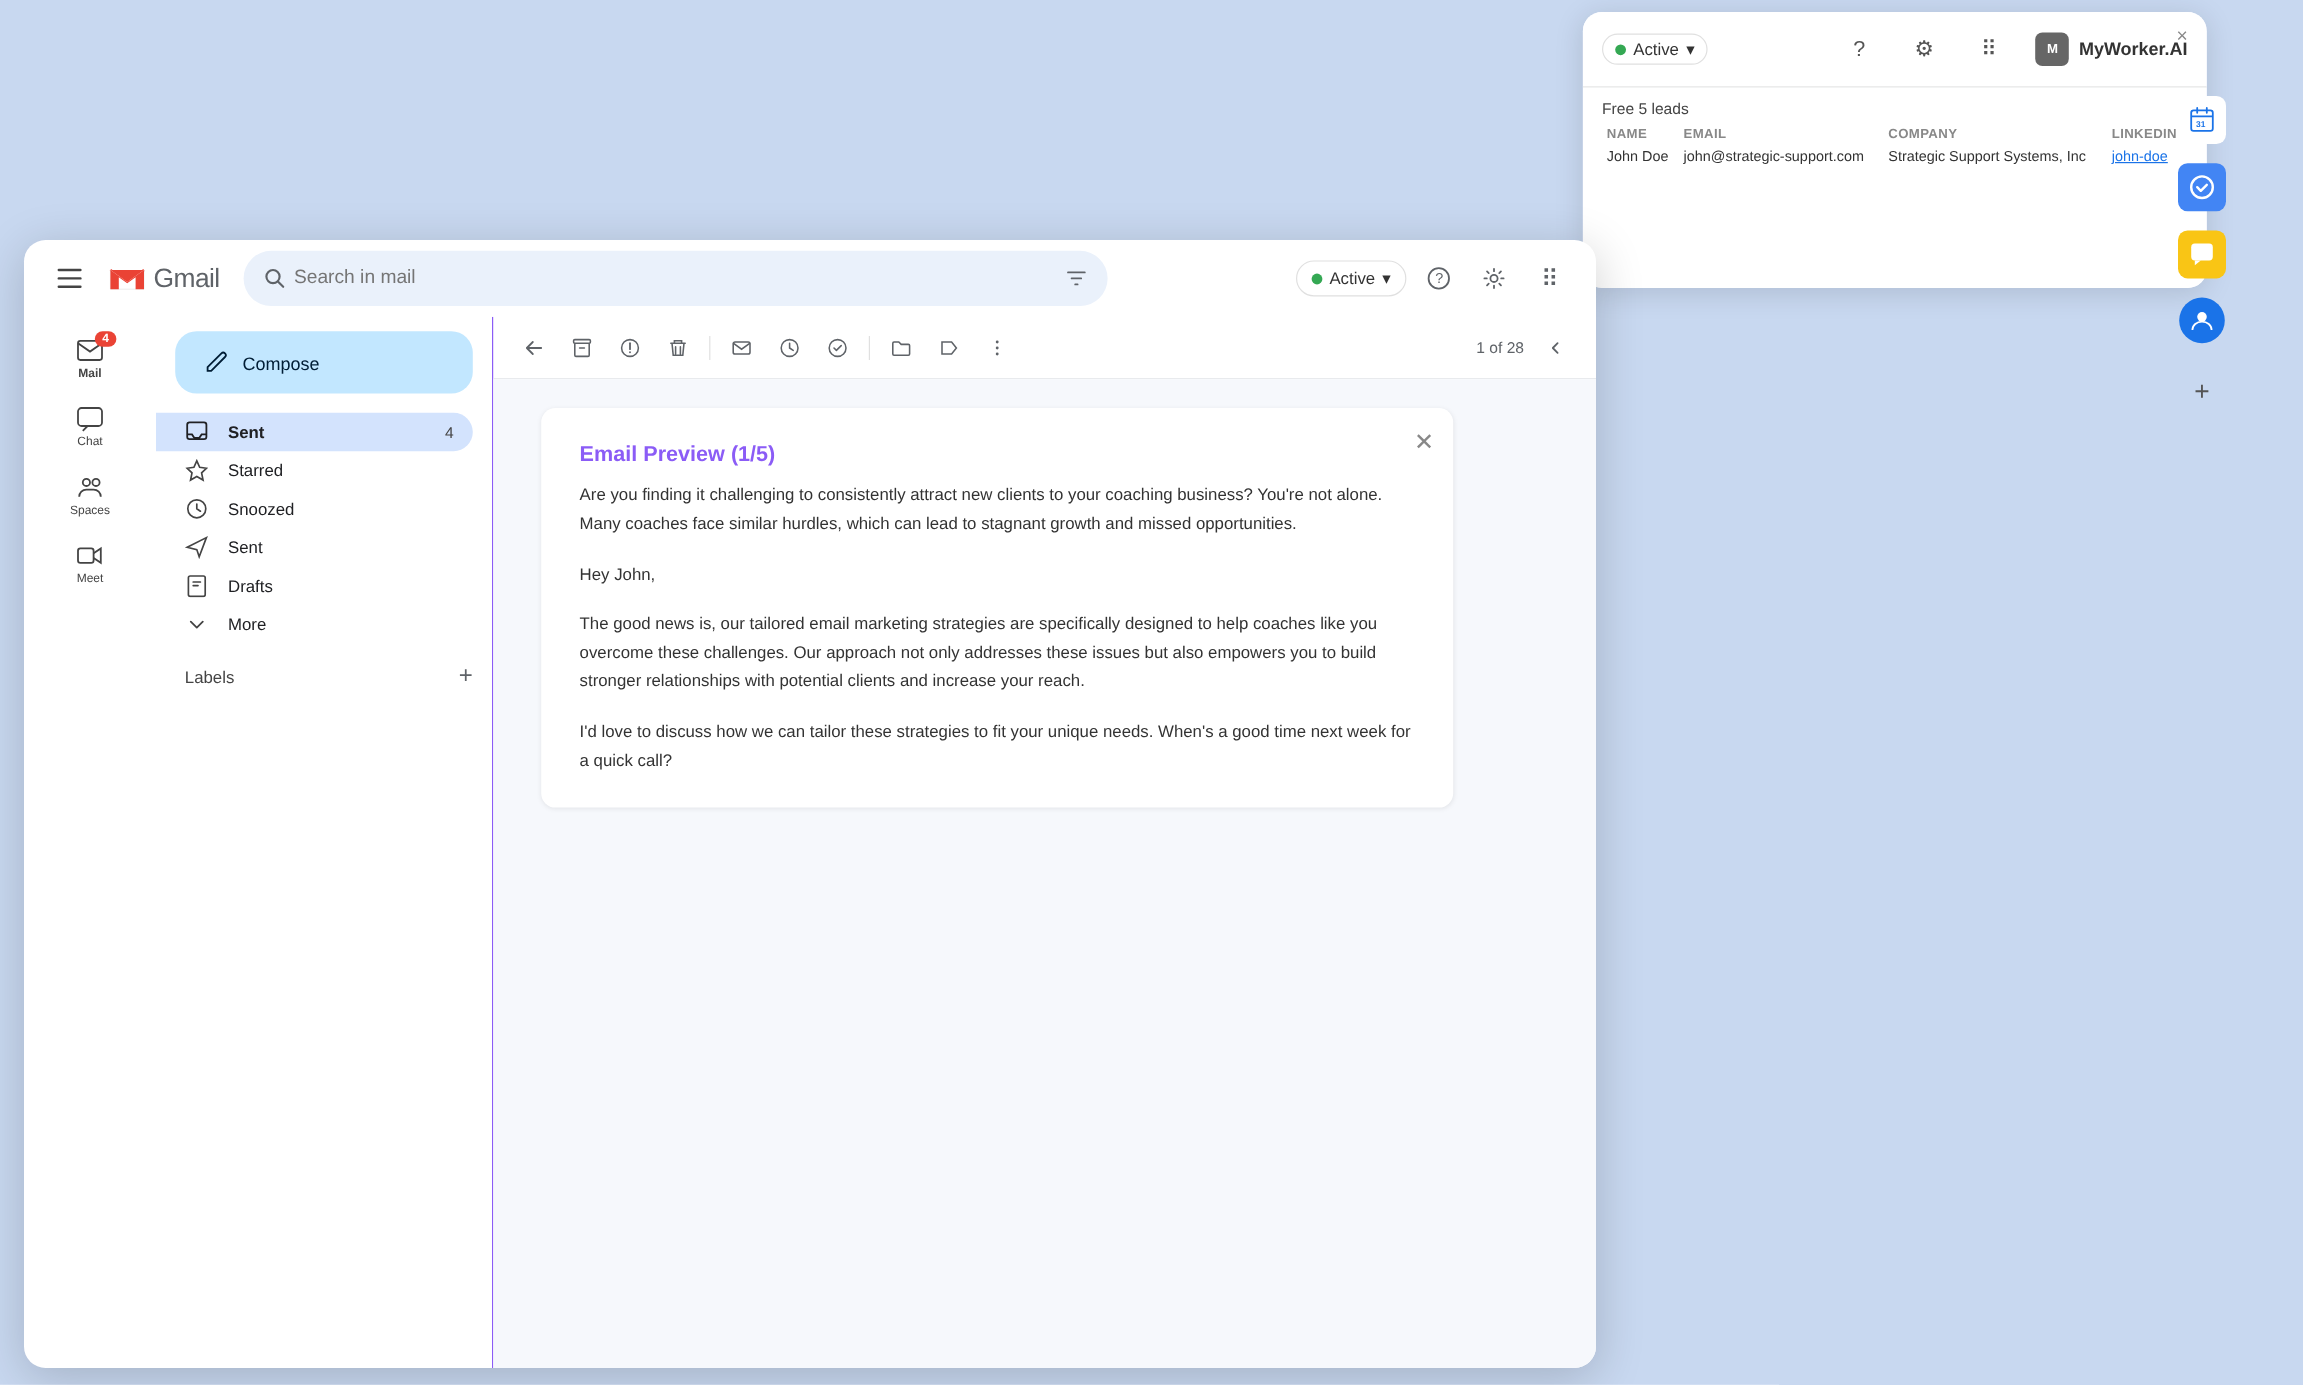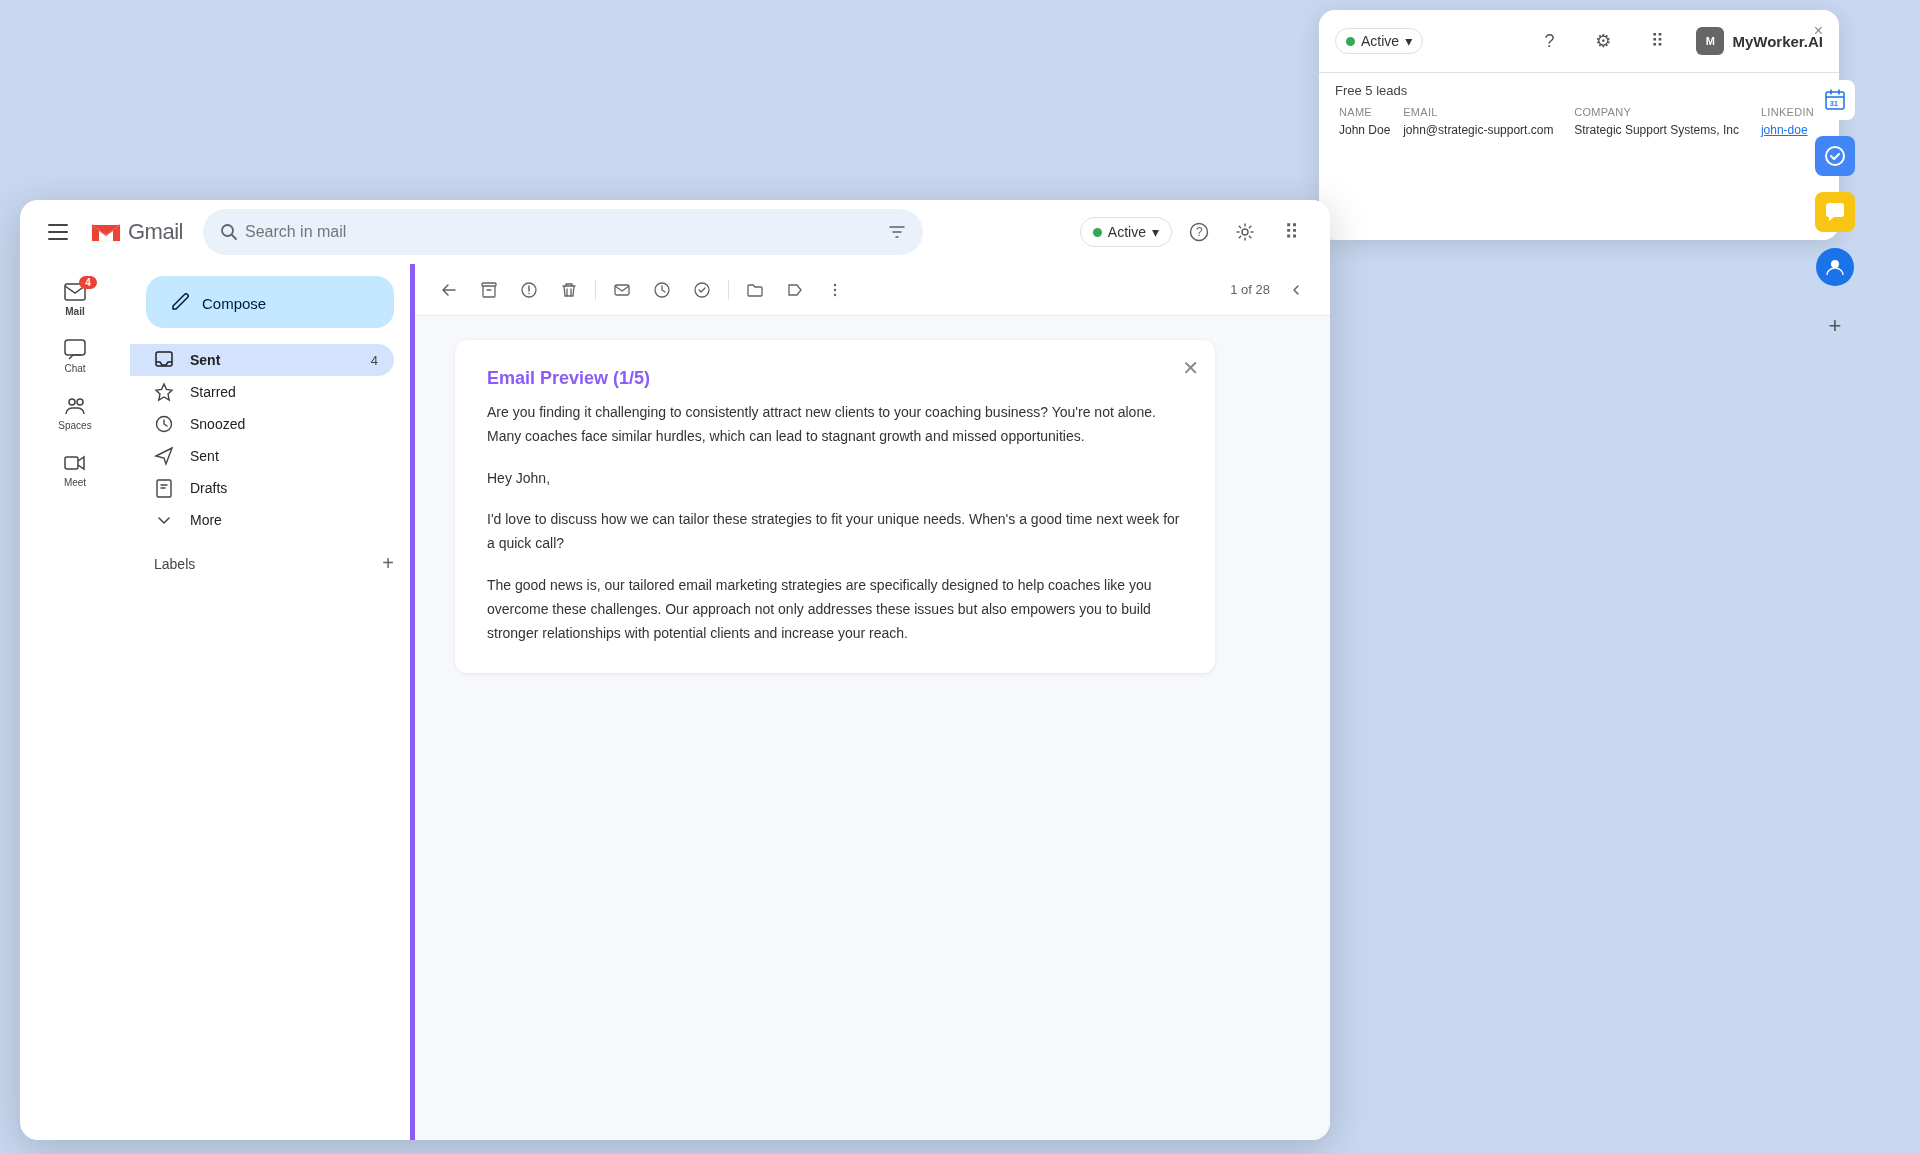"NAME" .myworker-table th { font-weight: 400 -> 700 }
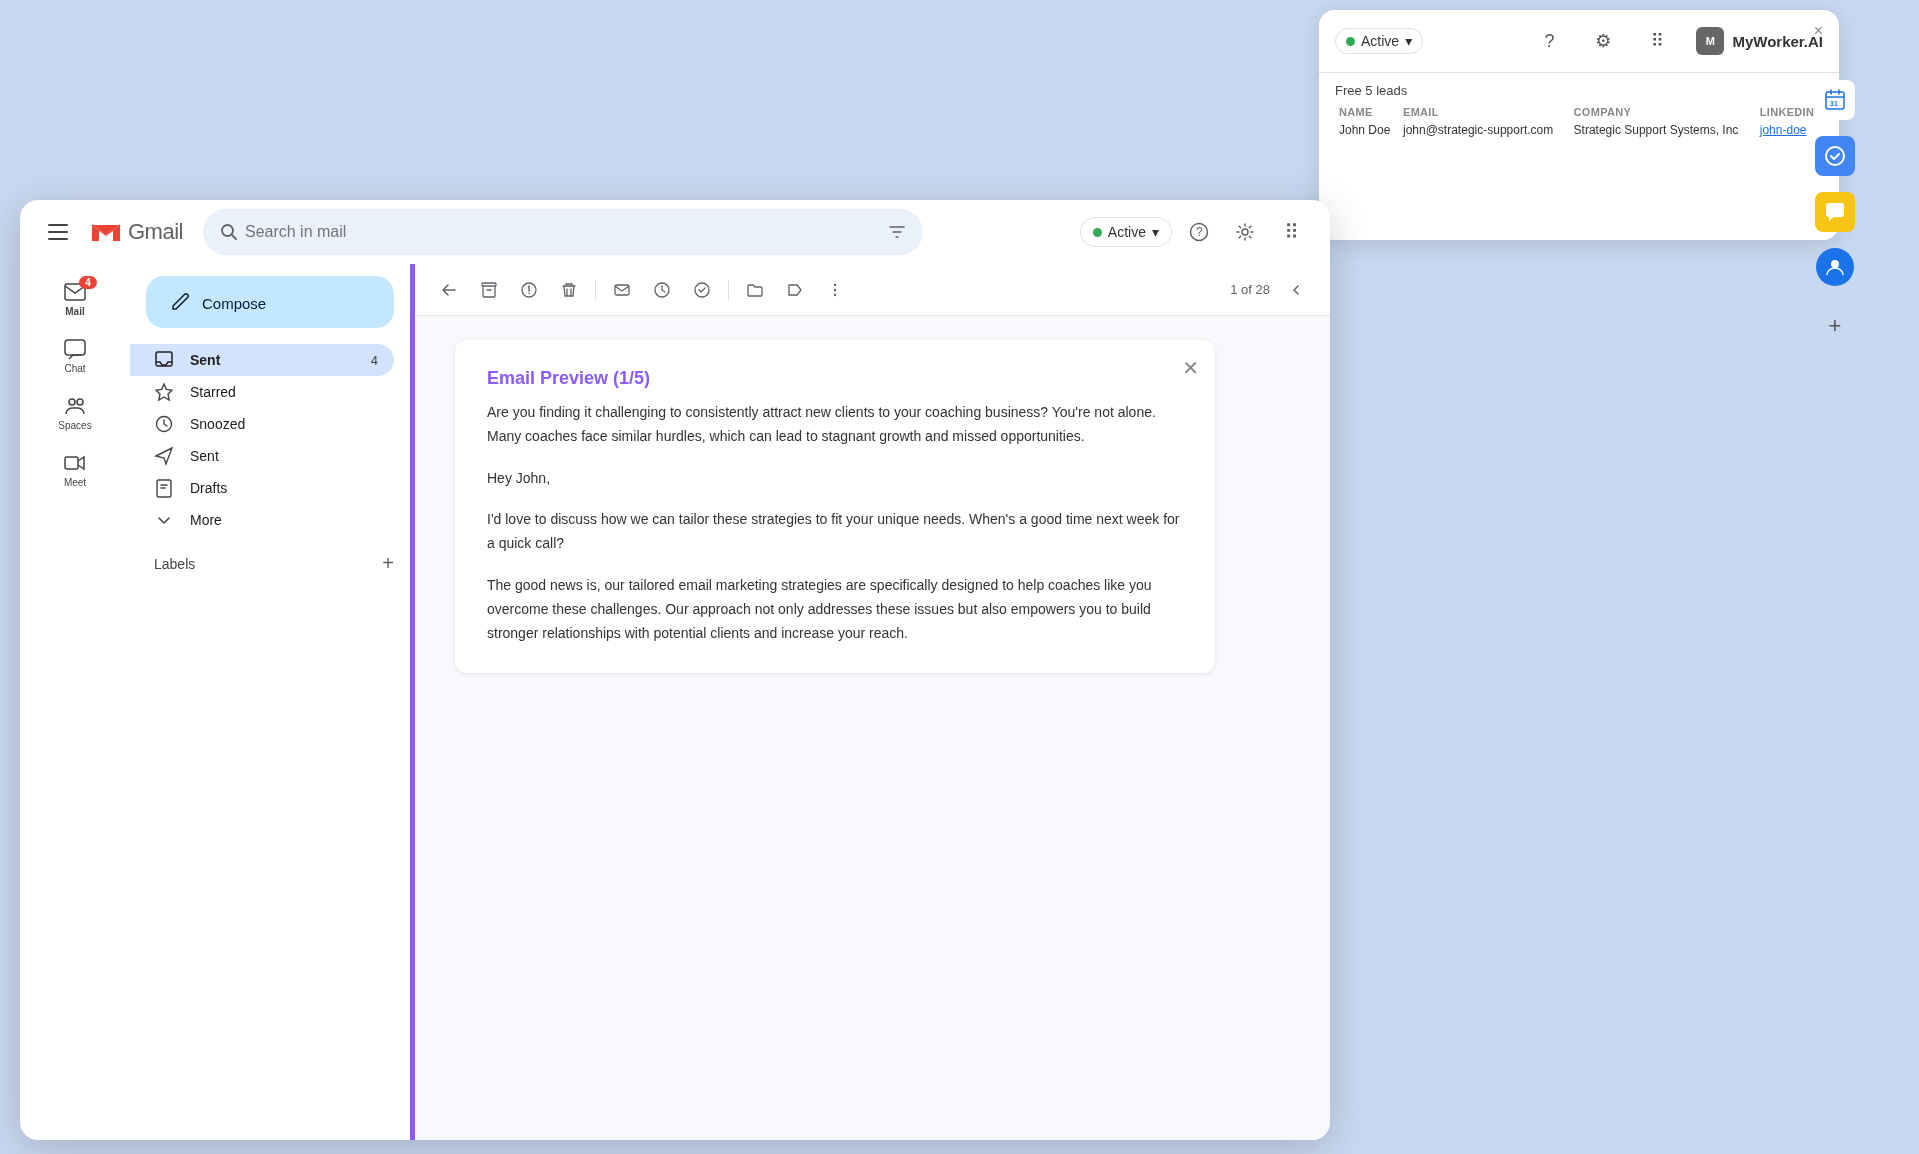"1 of 28" .gmail-content { border-left: 5px solid #8b5cf6 -> 1px solid #8b5cf6 }
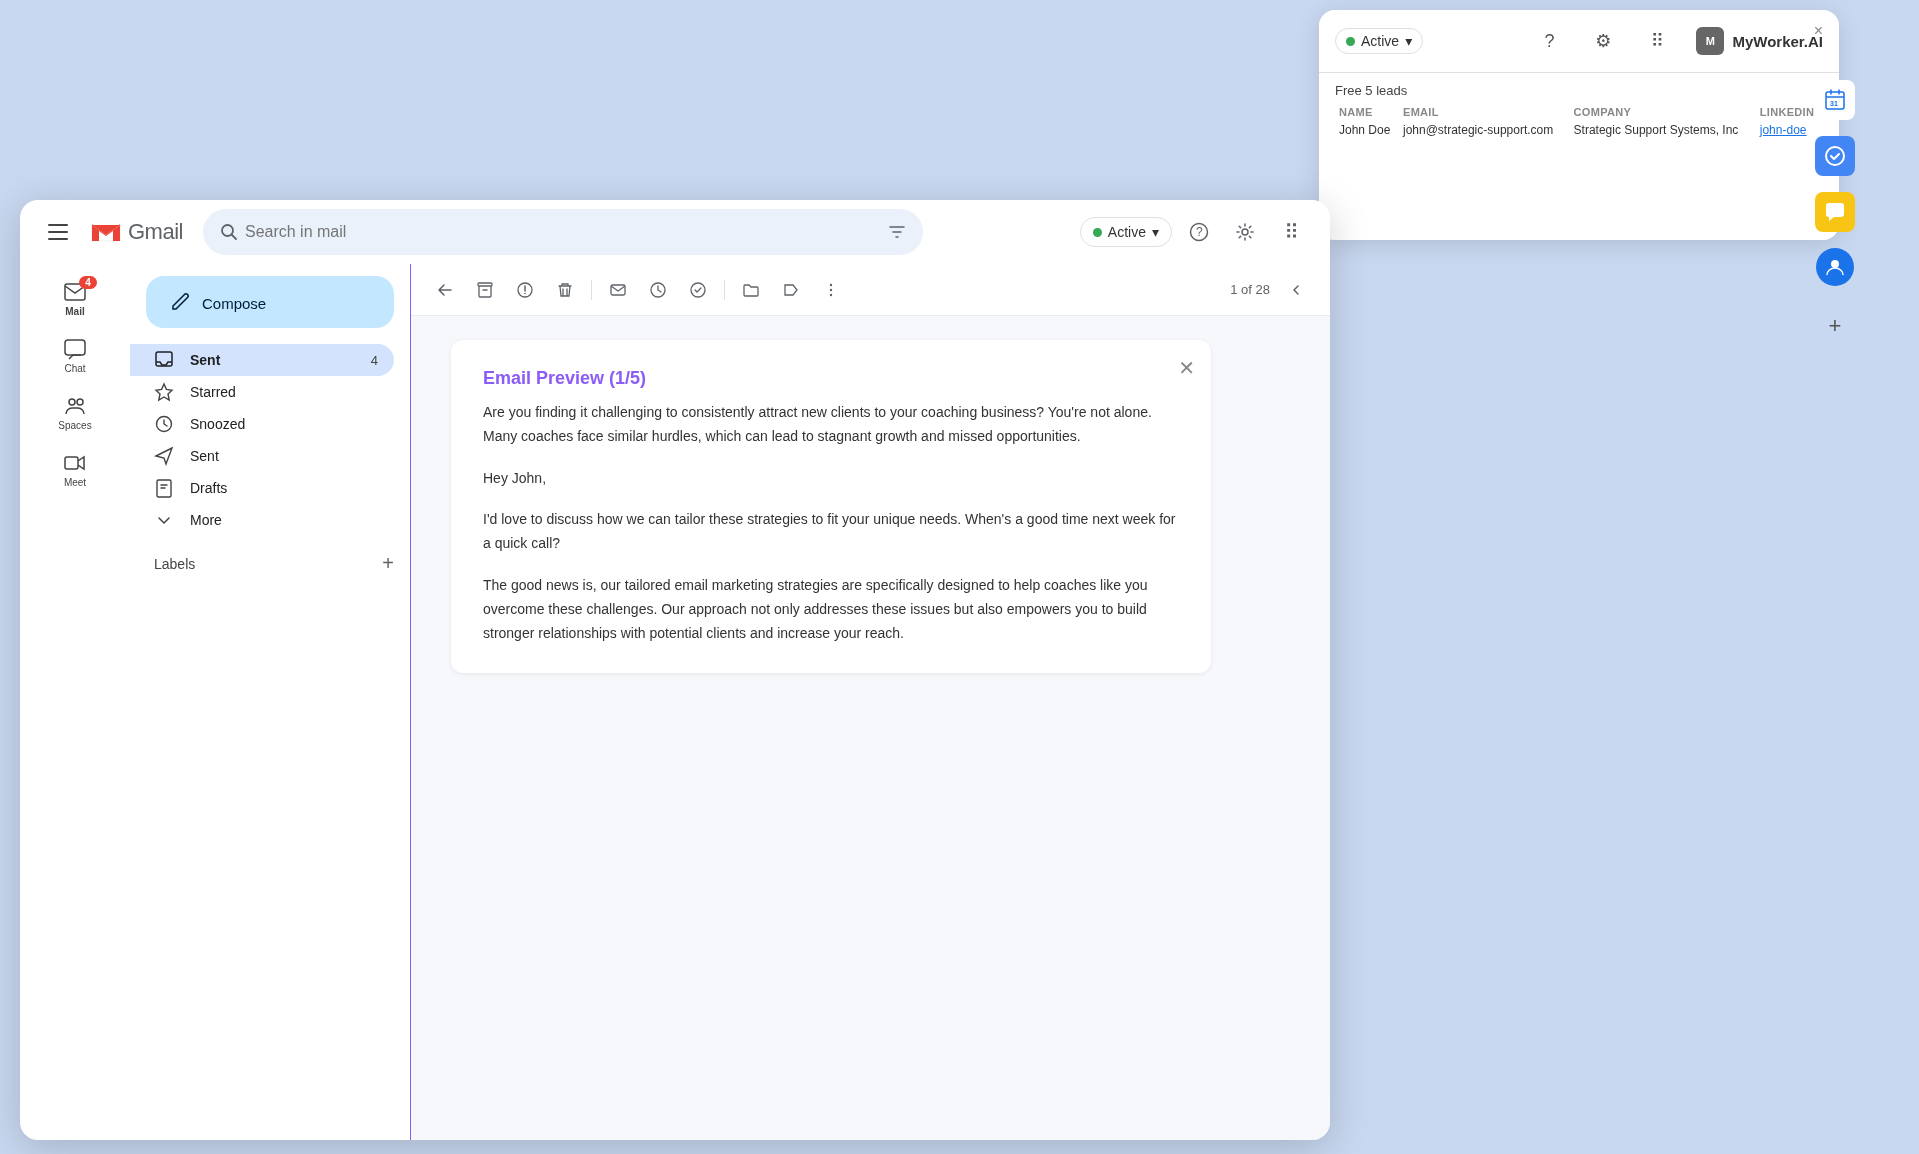"I'd love to discuss how" p { order: before "The good news is, our" -> after "The good news is, our" }
